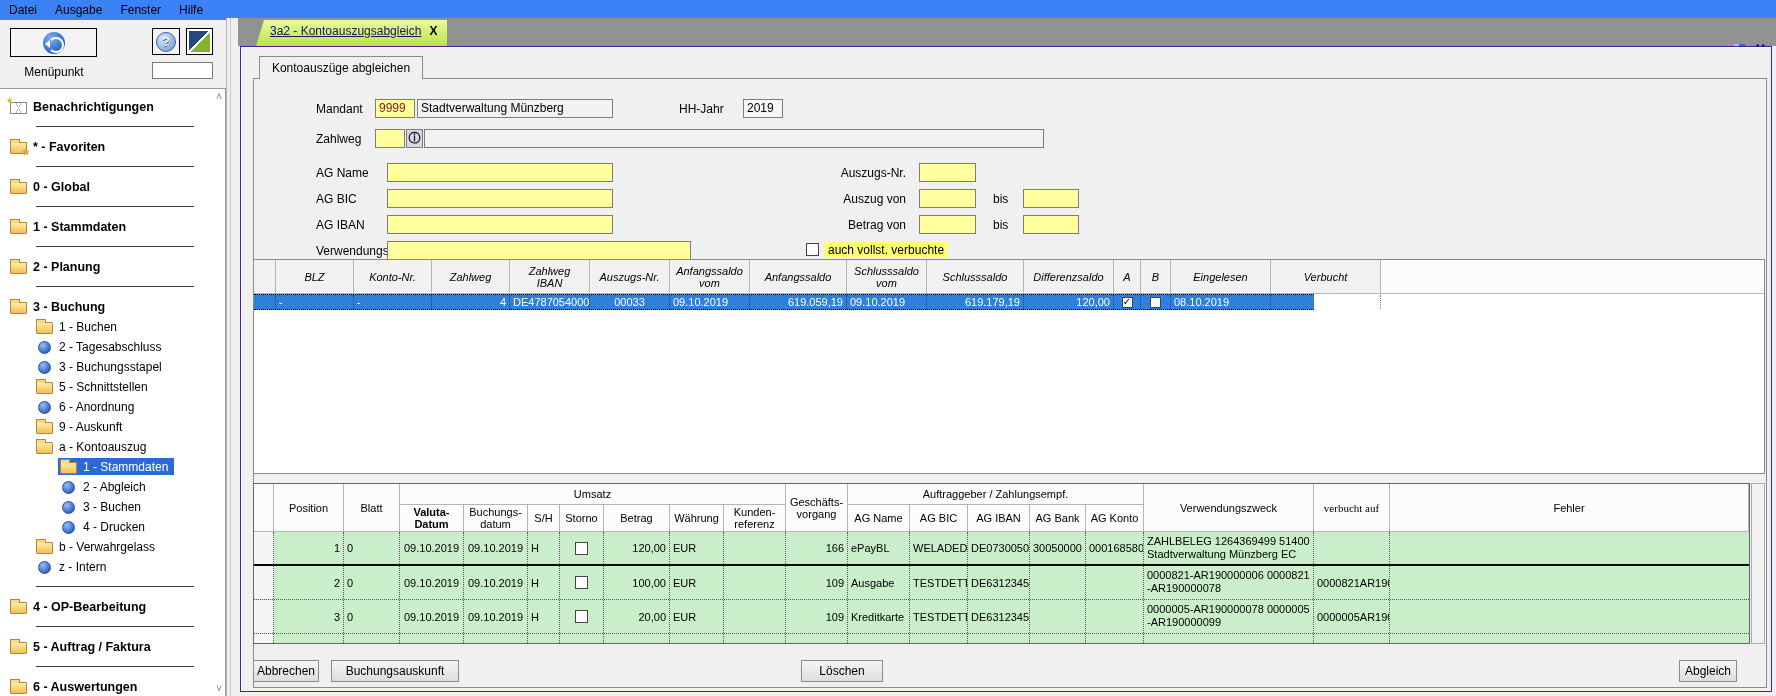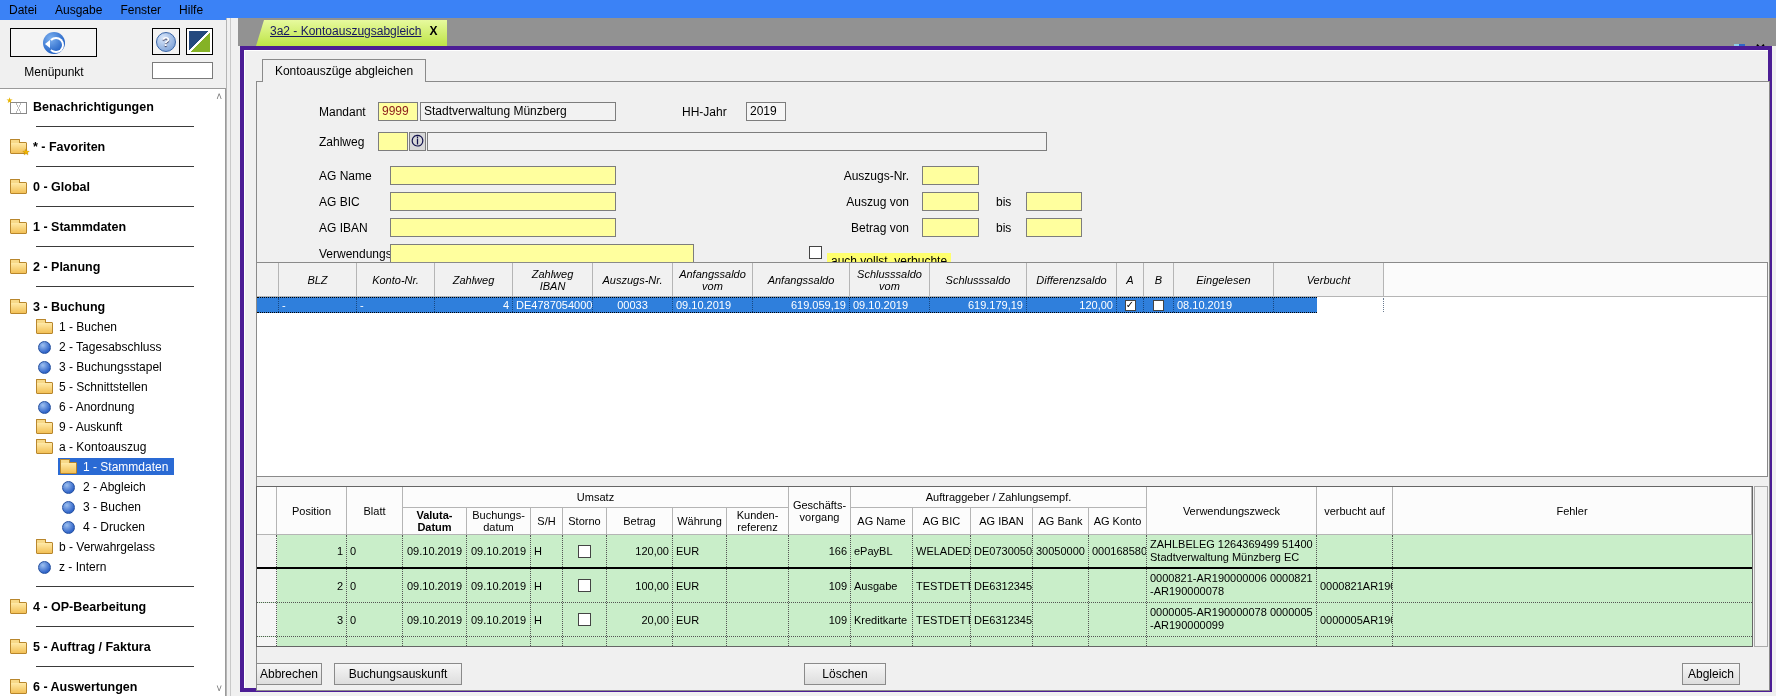"Kontoauszüge abgleichen" #panel { border: 4px solid #4c1d95 -> 1px solid #4c1d95 }
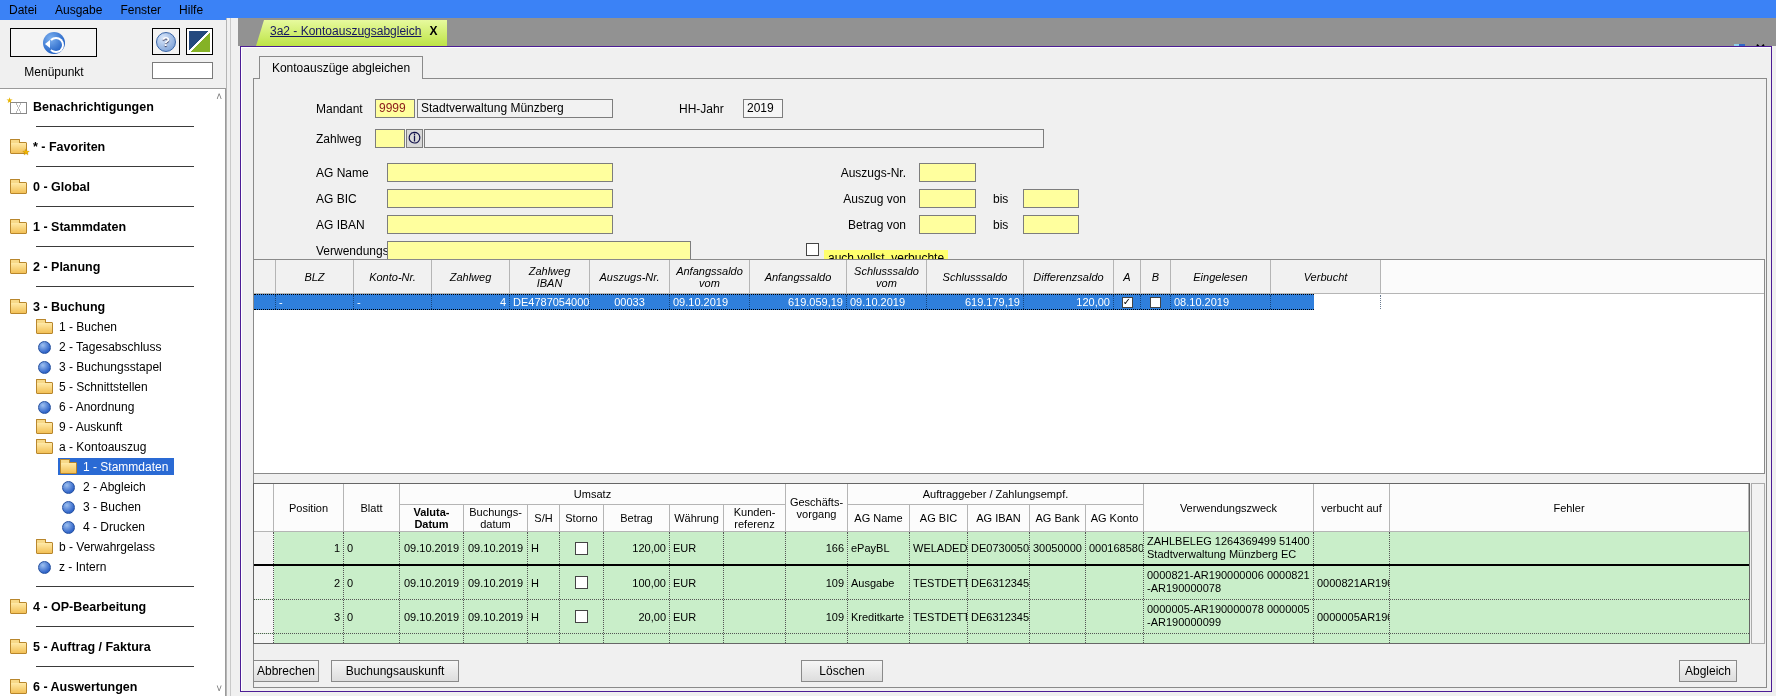"auch vollst. verbuchte" span.chip { margin-top: 8px -> none }
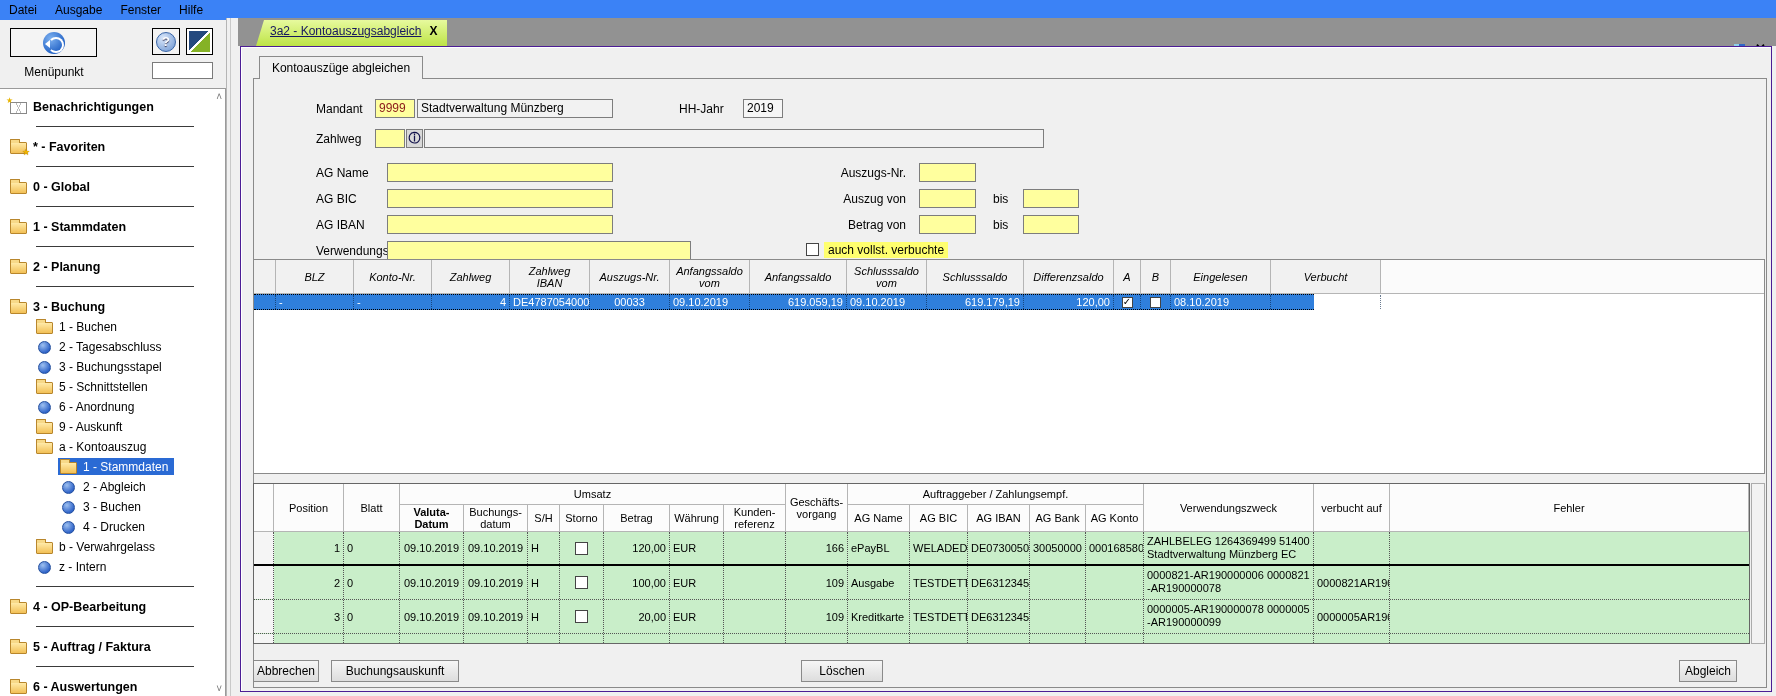"verbucht auf" div.tth { font-family: none -> Liberation Serif, serif }
